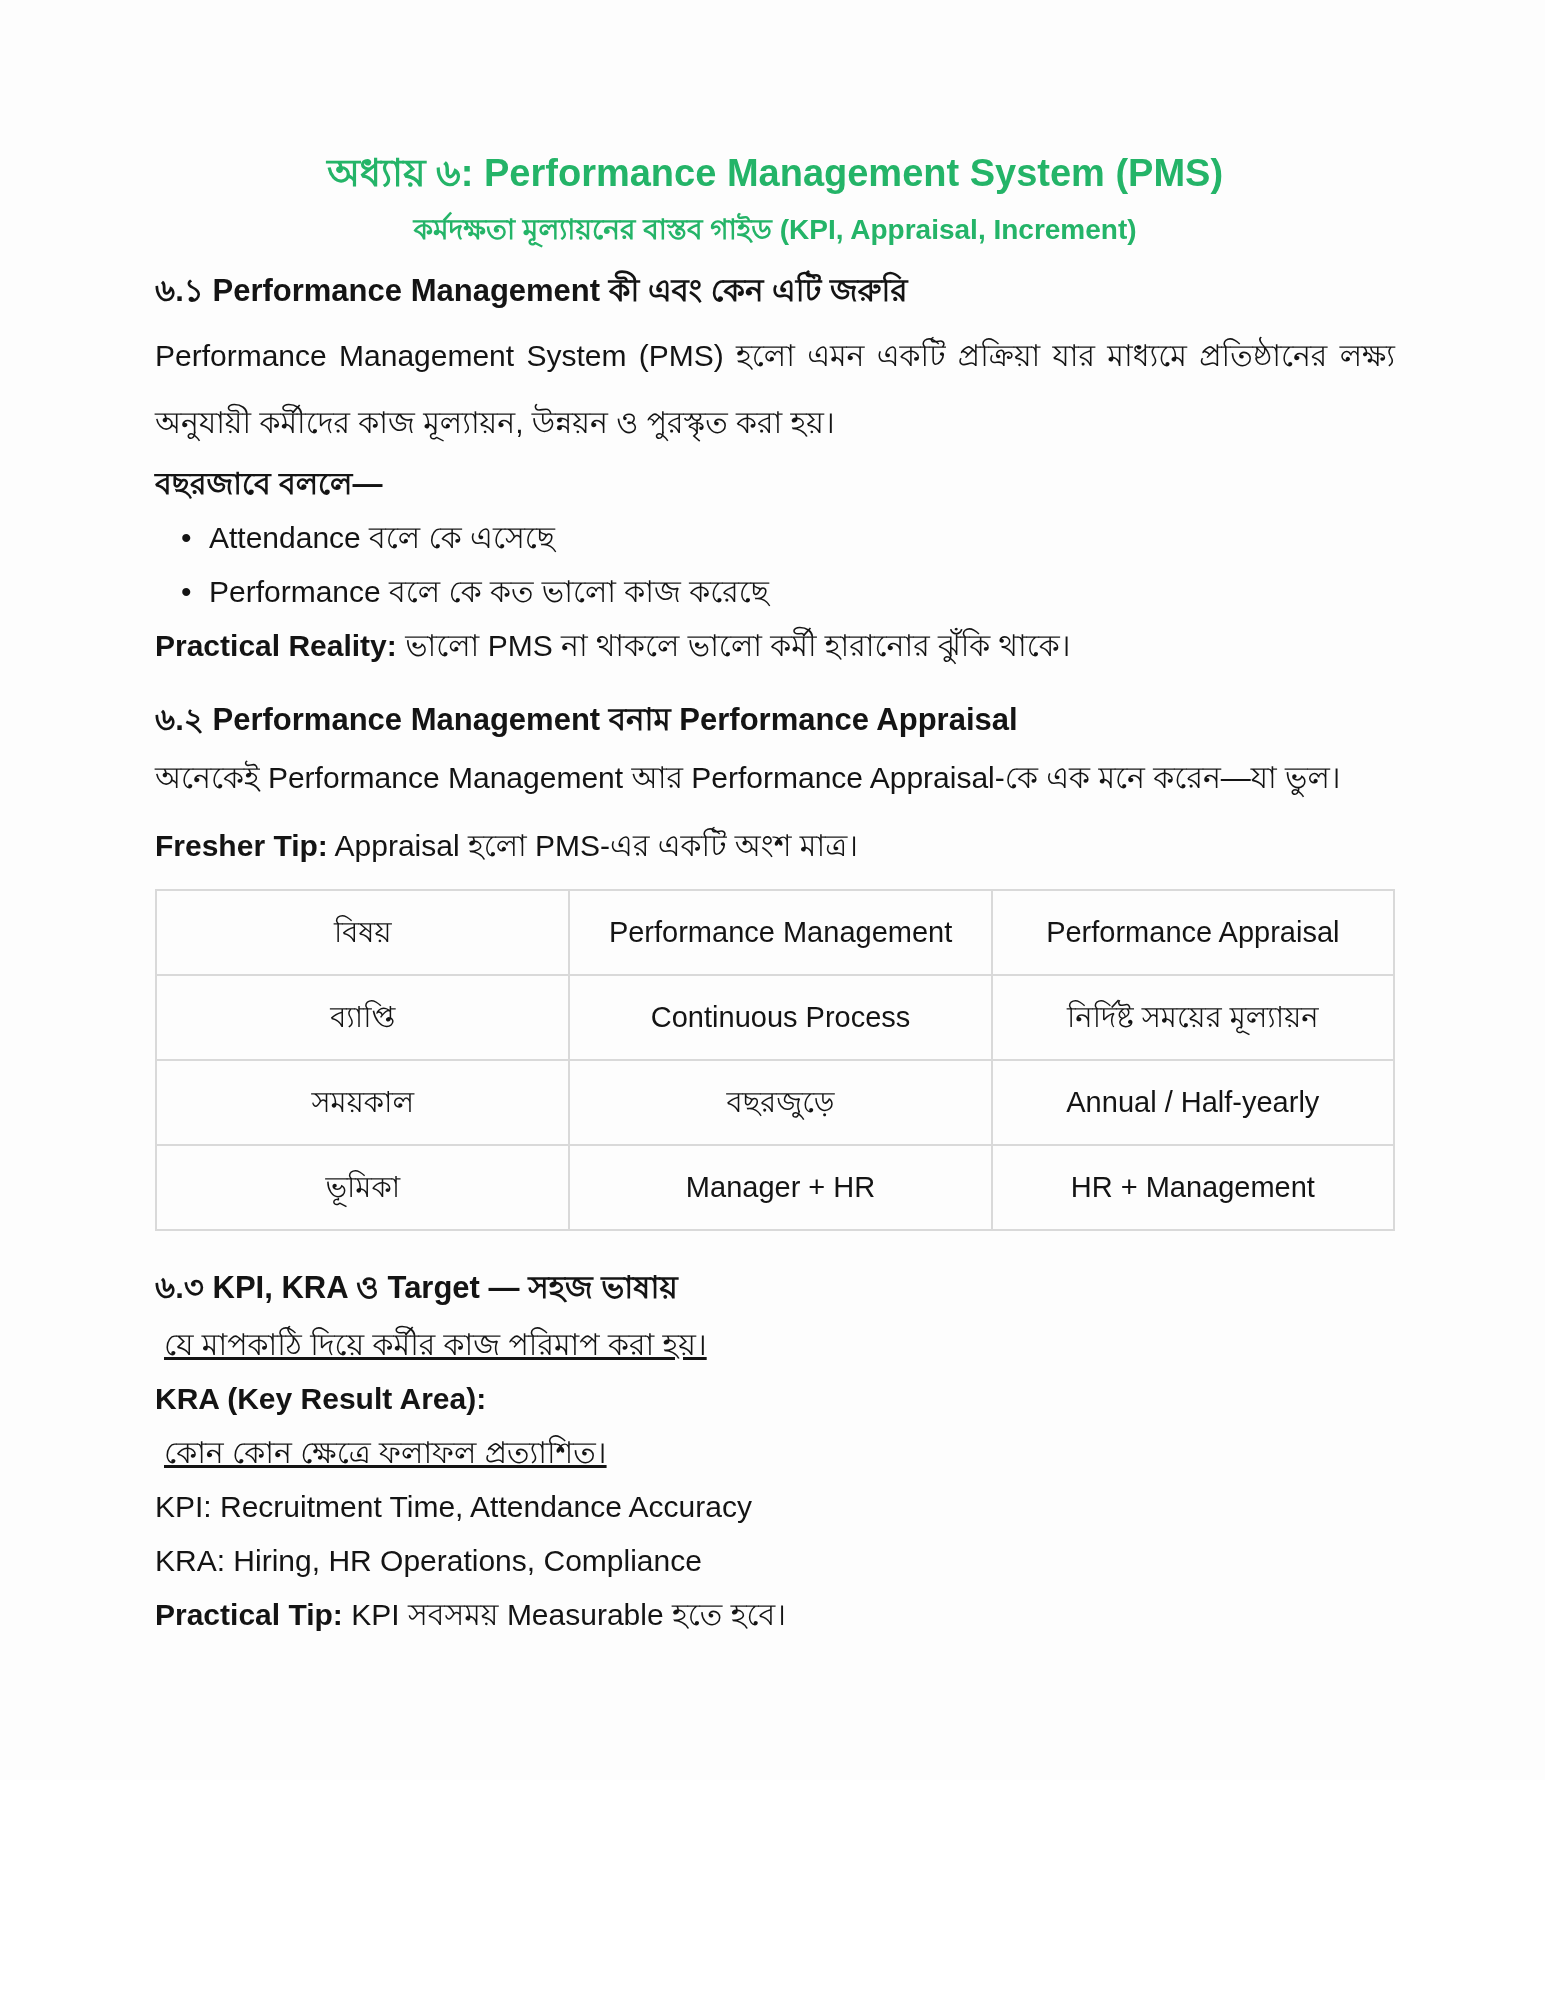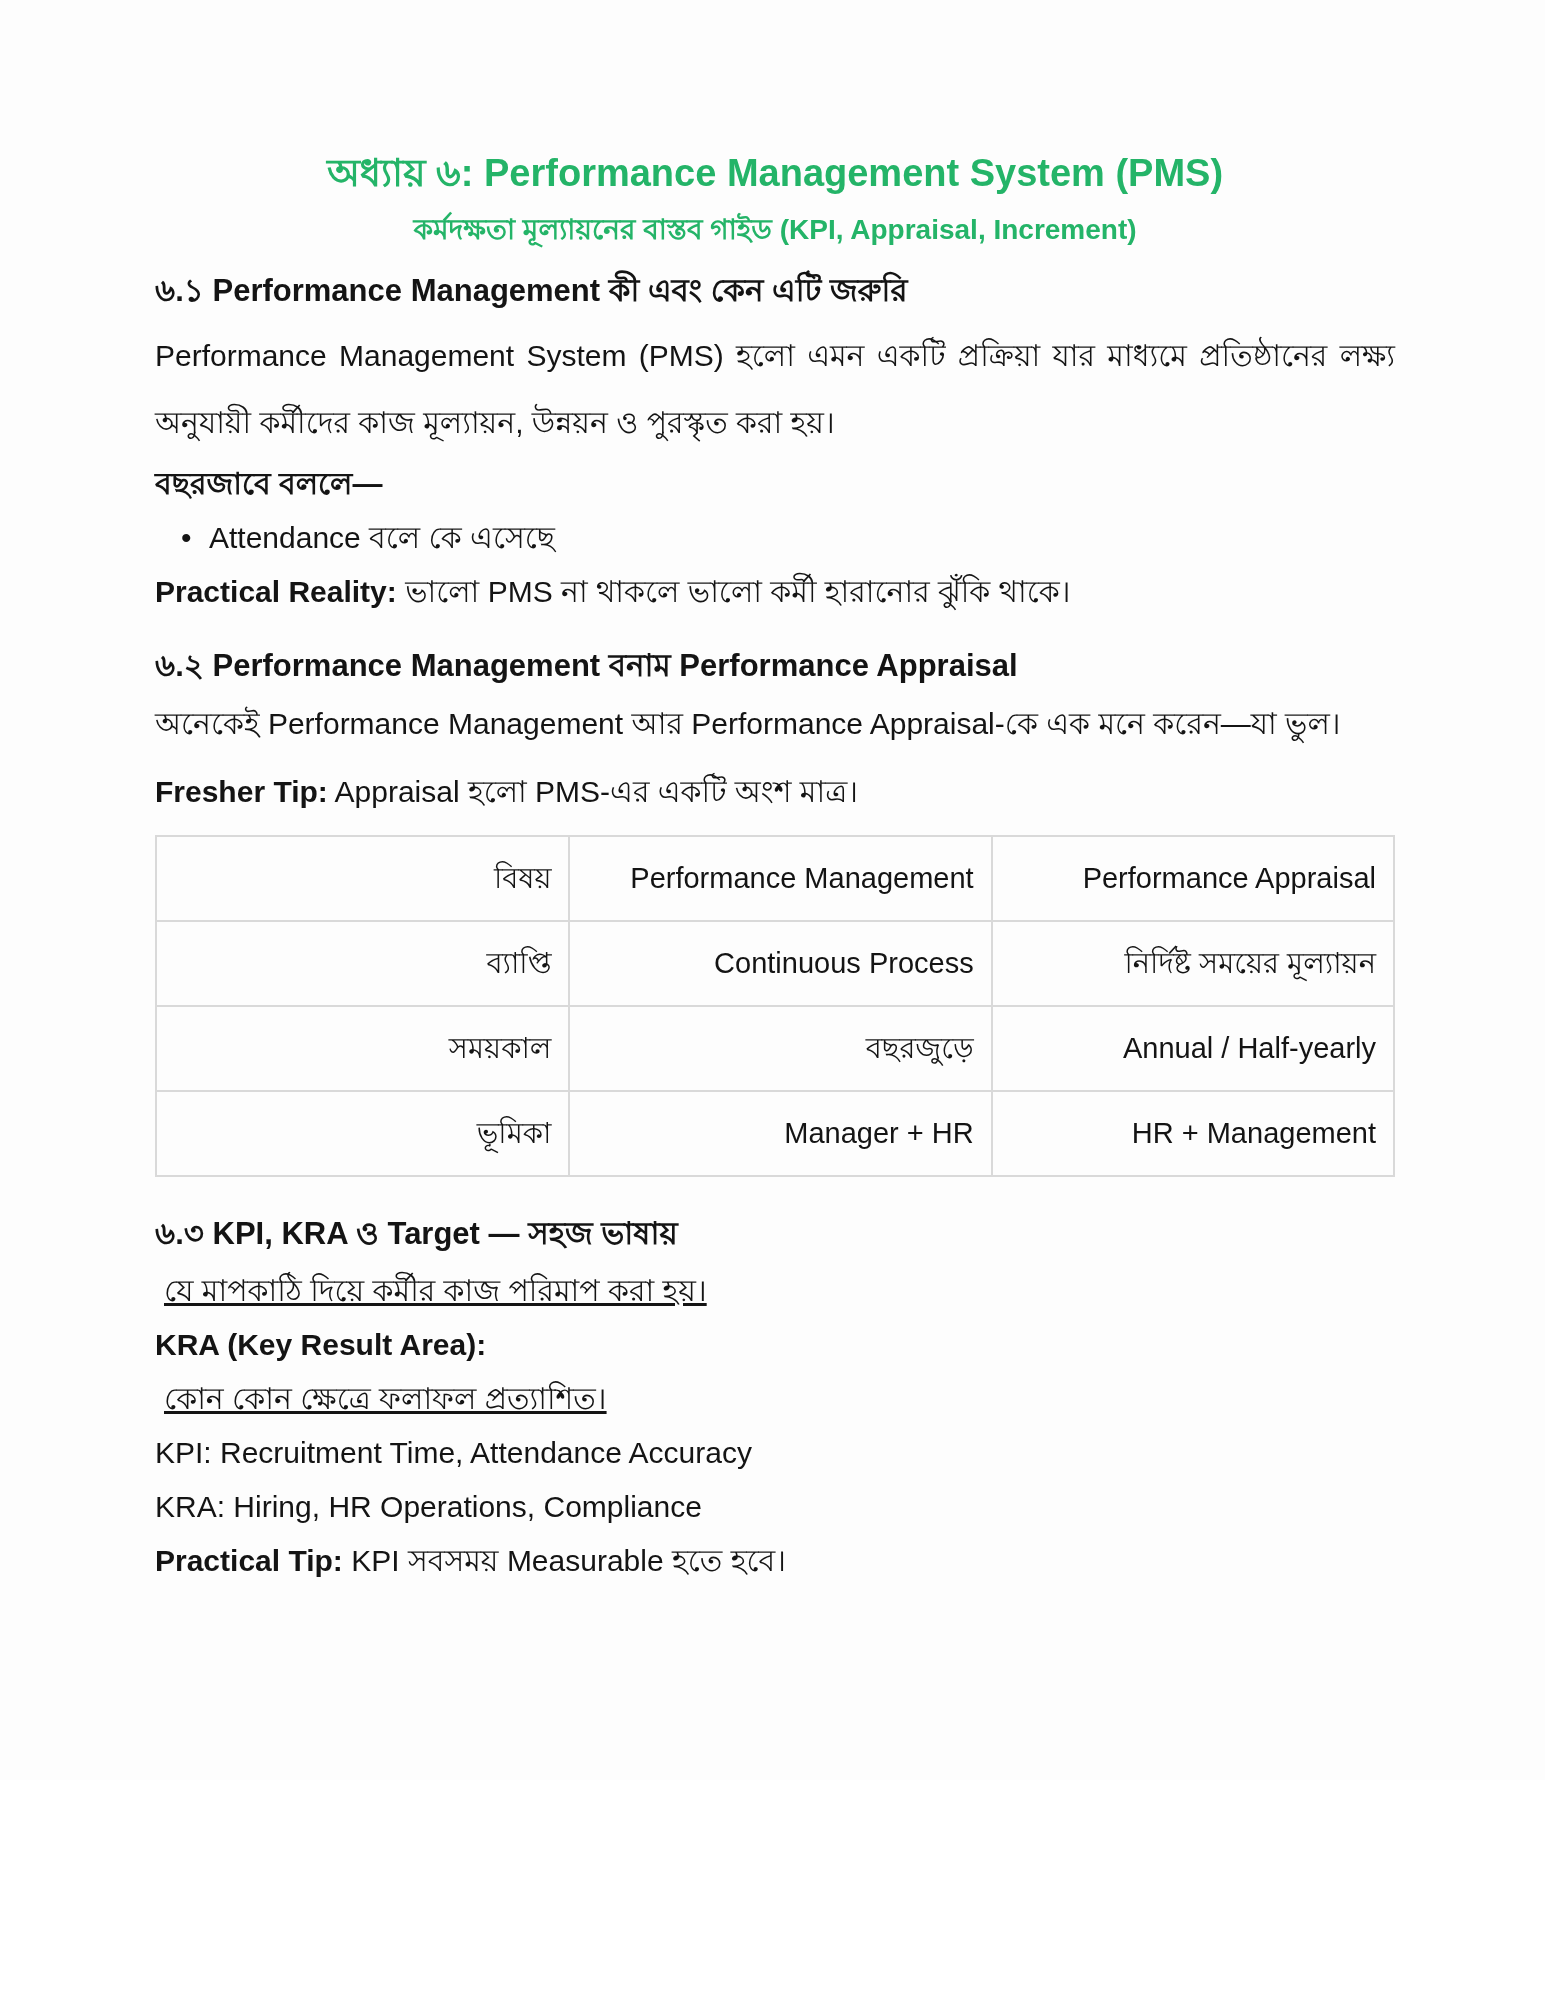"Performance বলে কে কত ভালো" li { html: none -> <li>Performance বলে কে কত ভালো কাজ করেছে</li> }
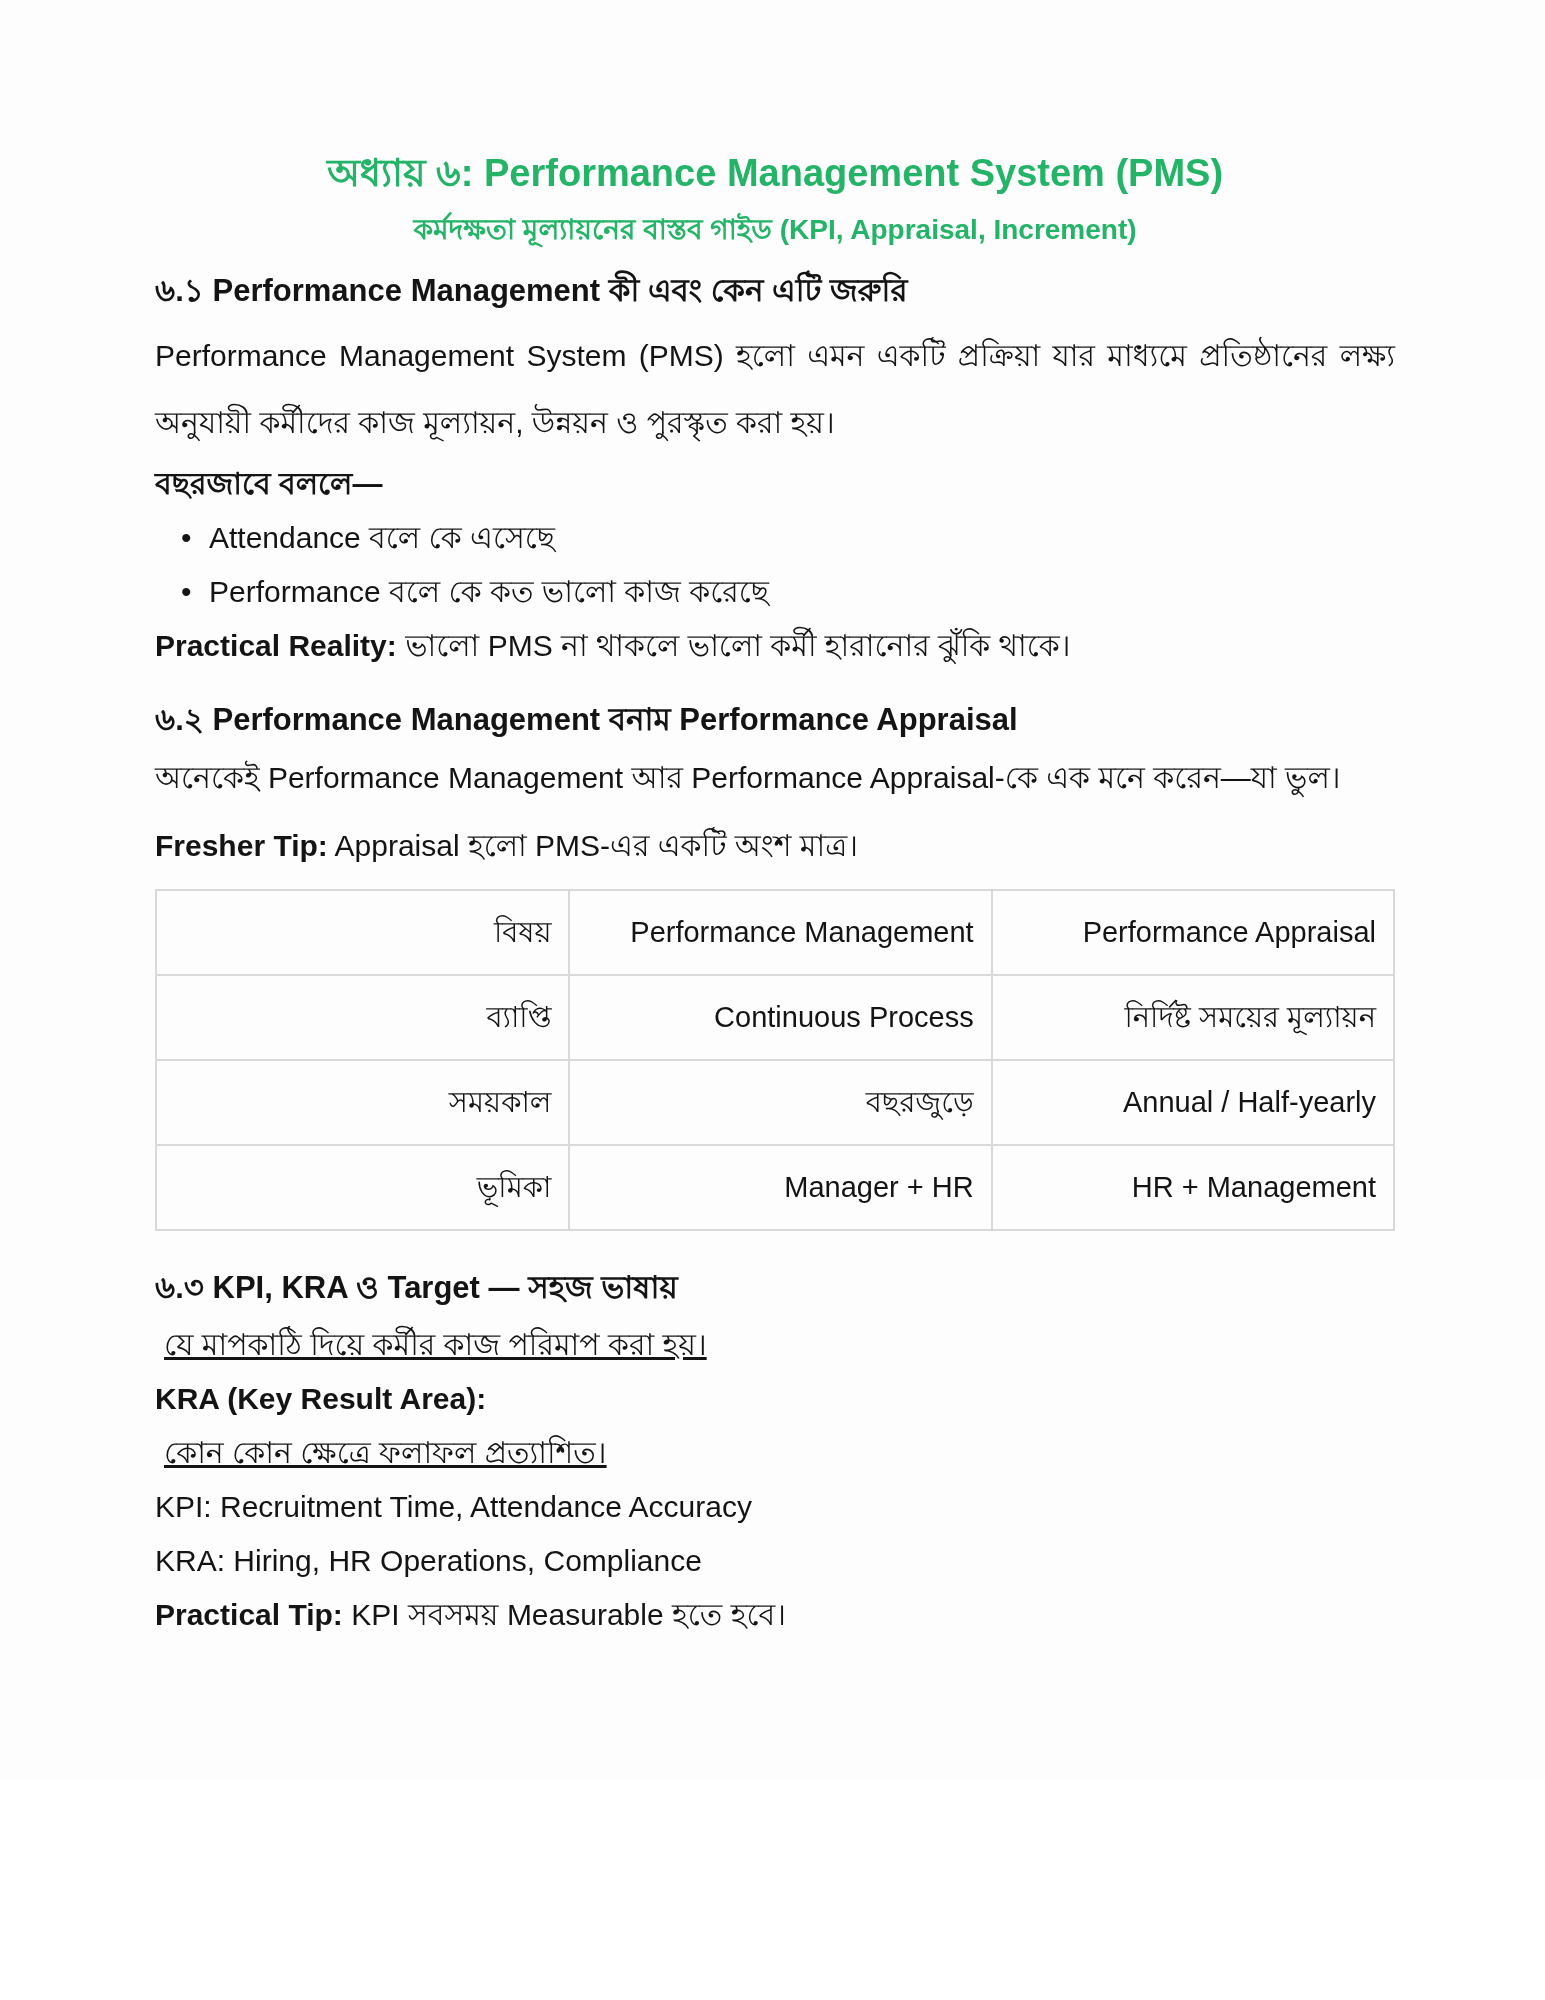"বিষয়" table.compare th, table.compare td { text-align: right -> center }
